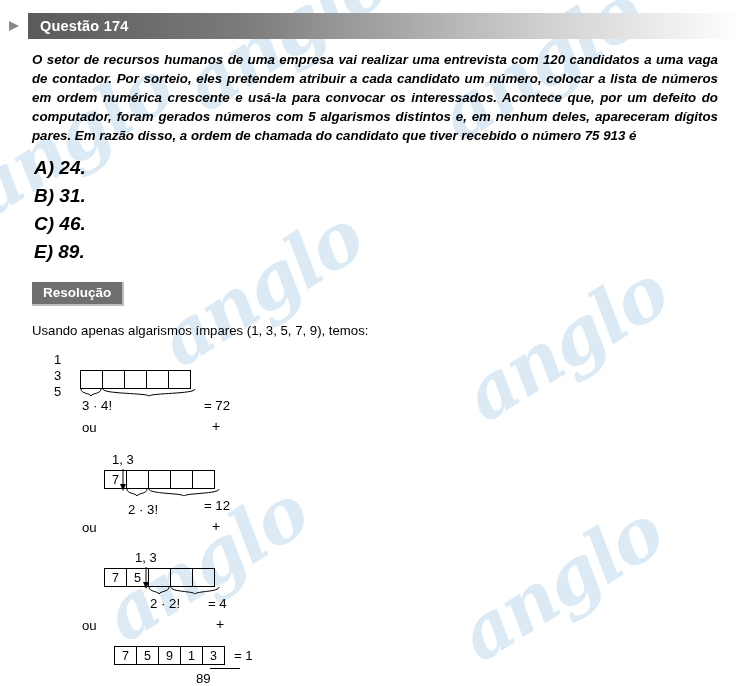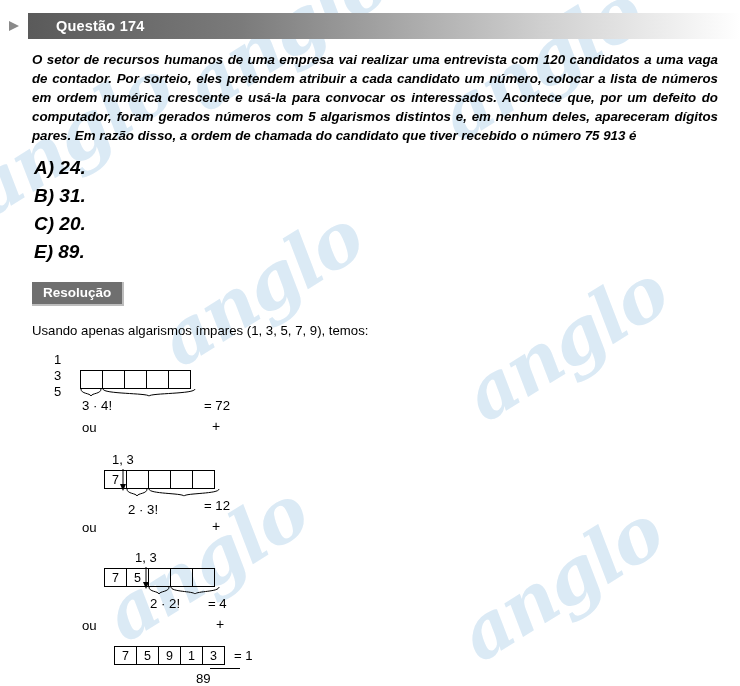"Questão 174" .header-title { padding-left: 28px -> 12px }
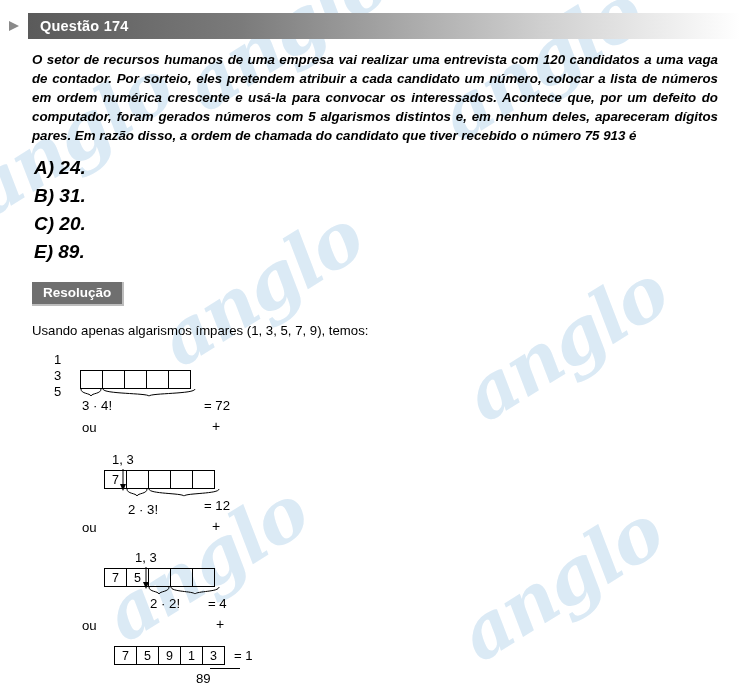"C) 20." div { text: 20 -> 46 }
